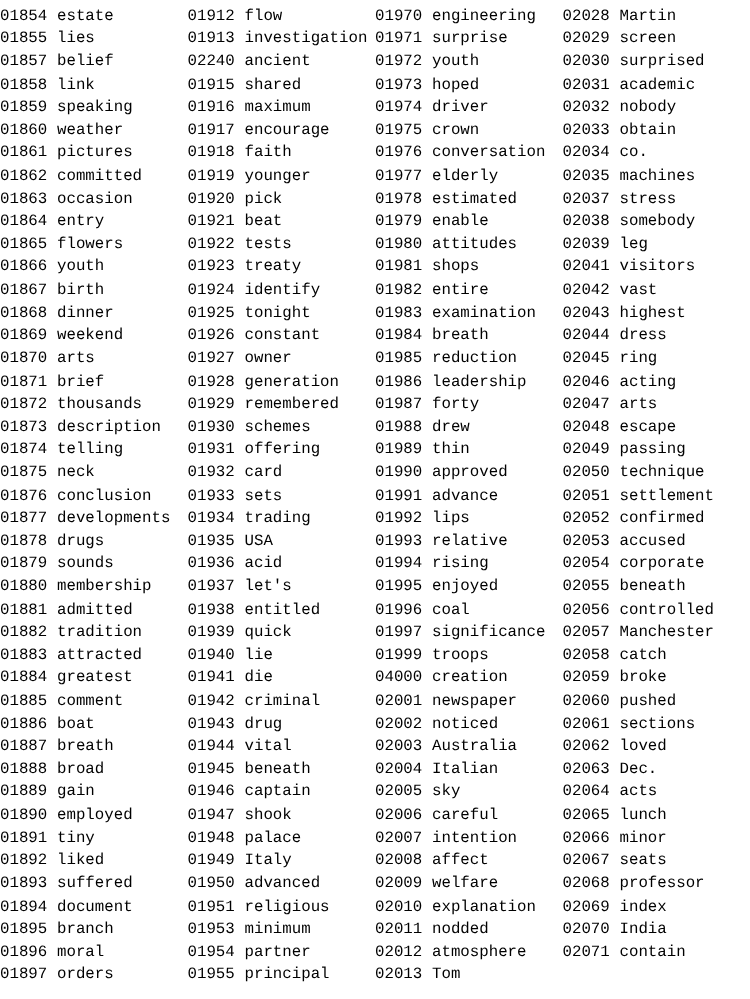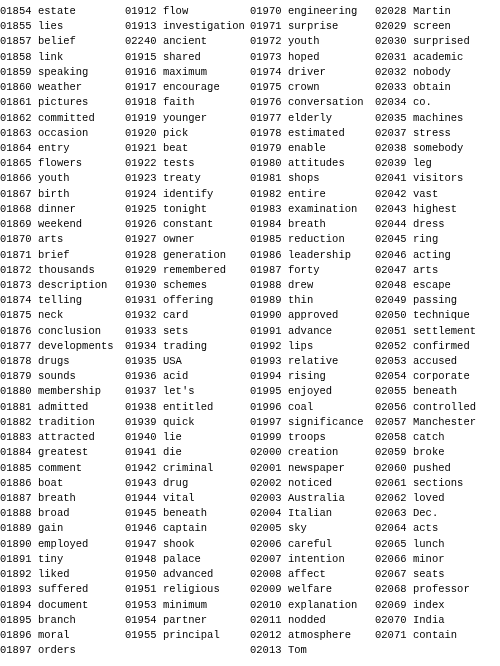"02000" span.num { text: 02000 -> 04000 }
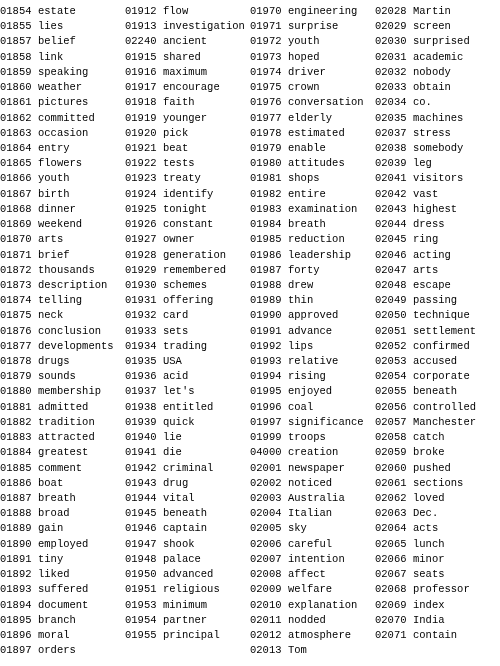"01949" div.row { html: none -> <div> <span>01949</span> <span>Italy</span> </div> }
